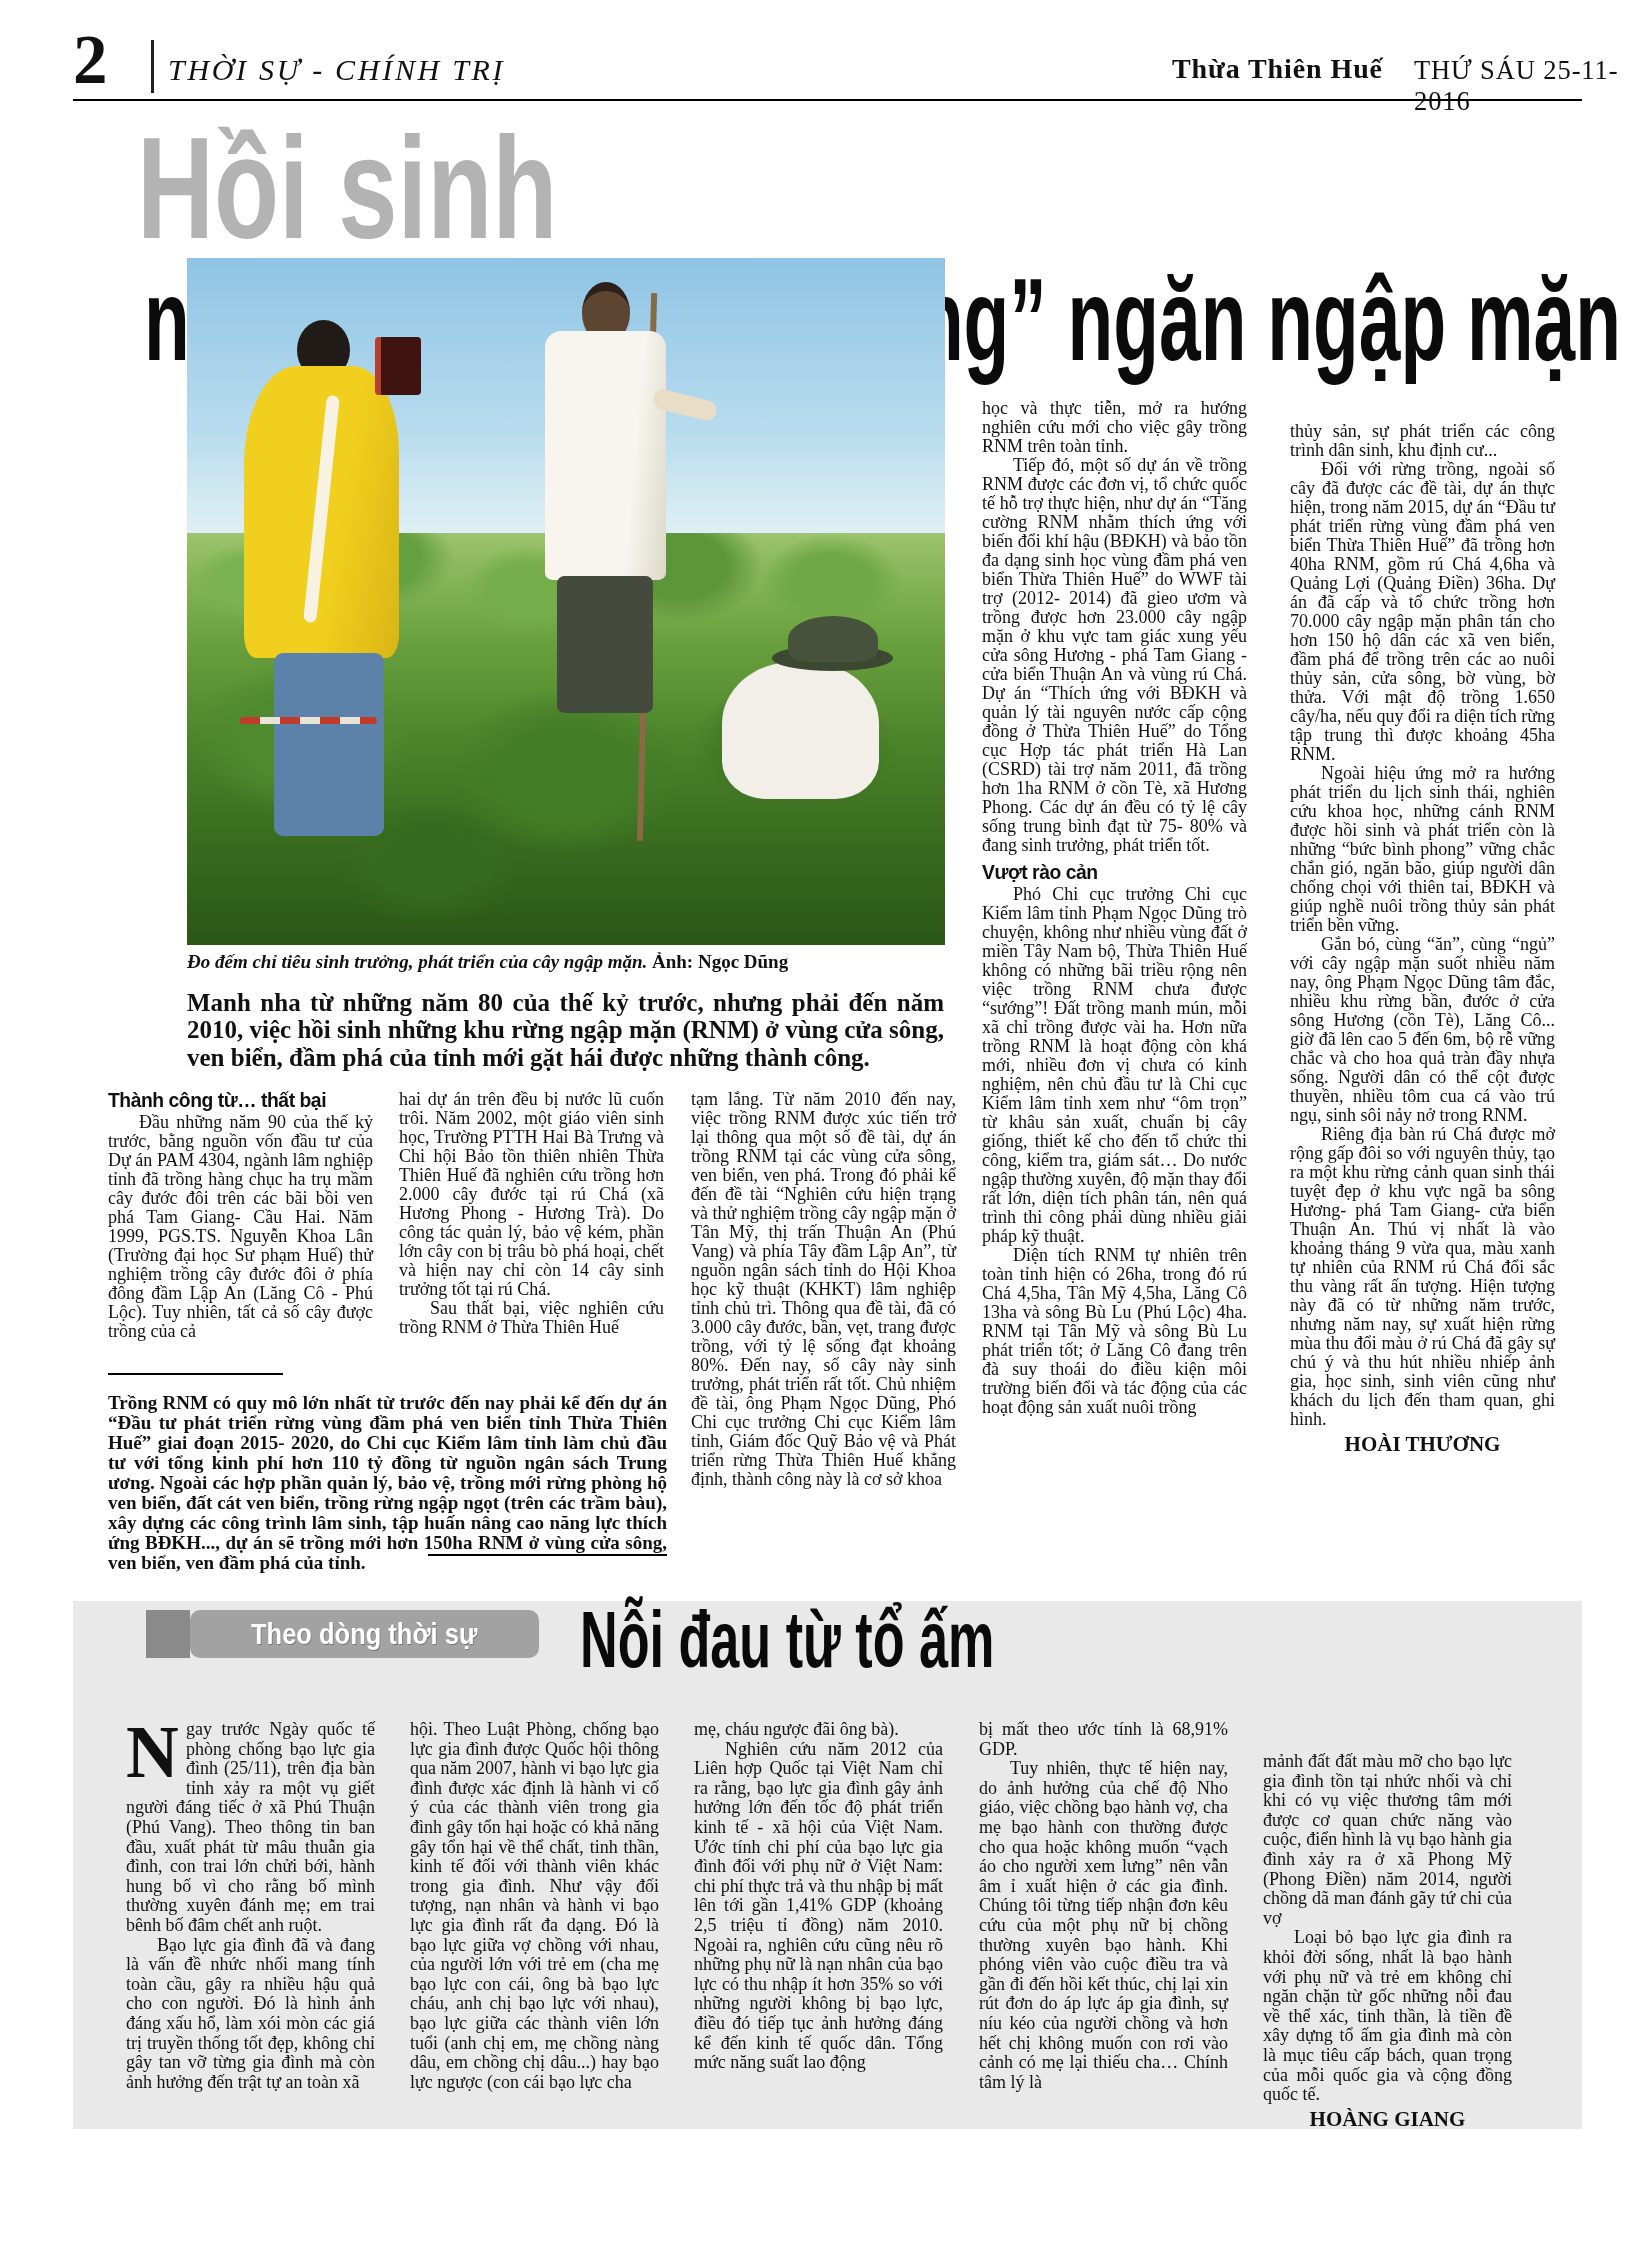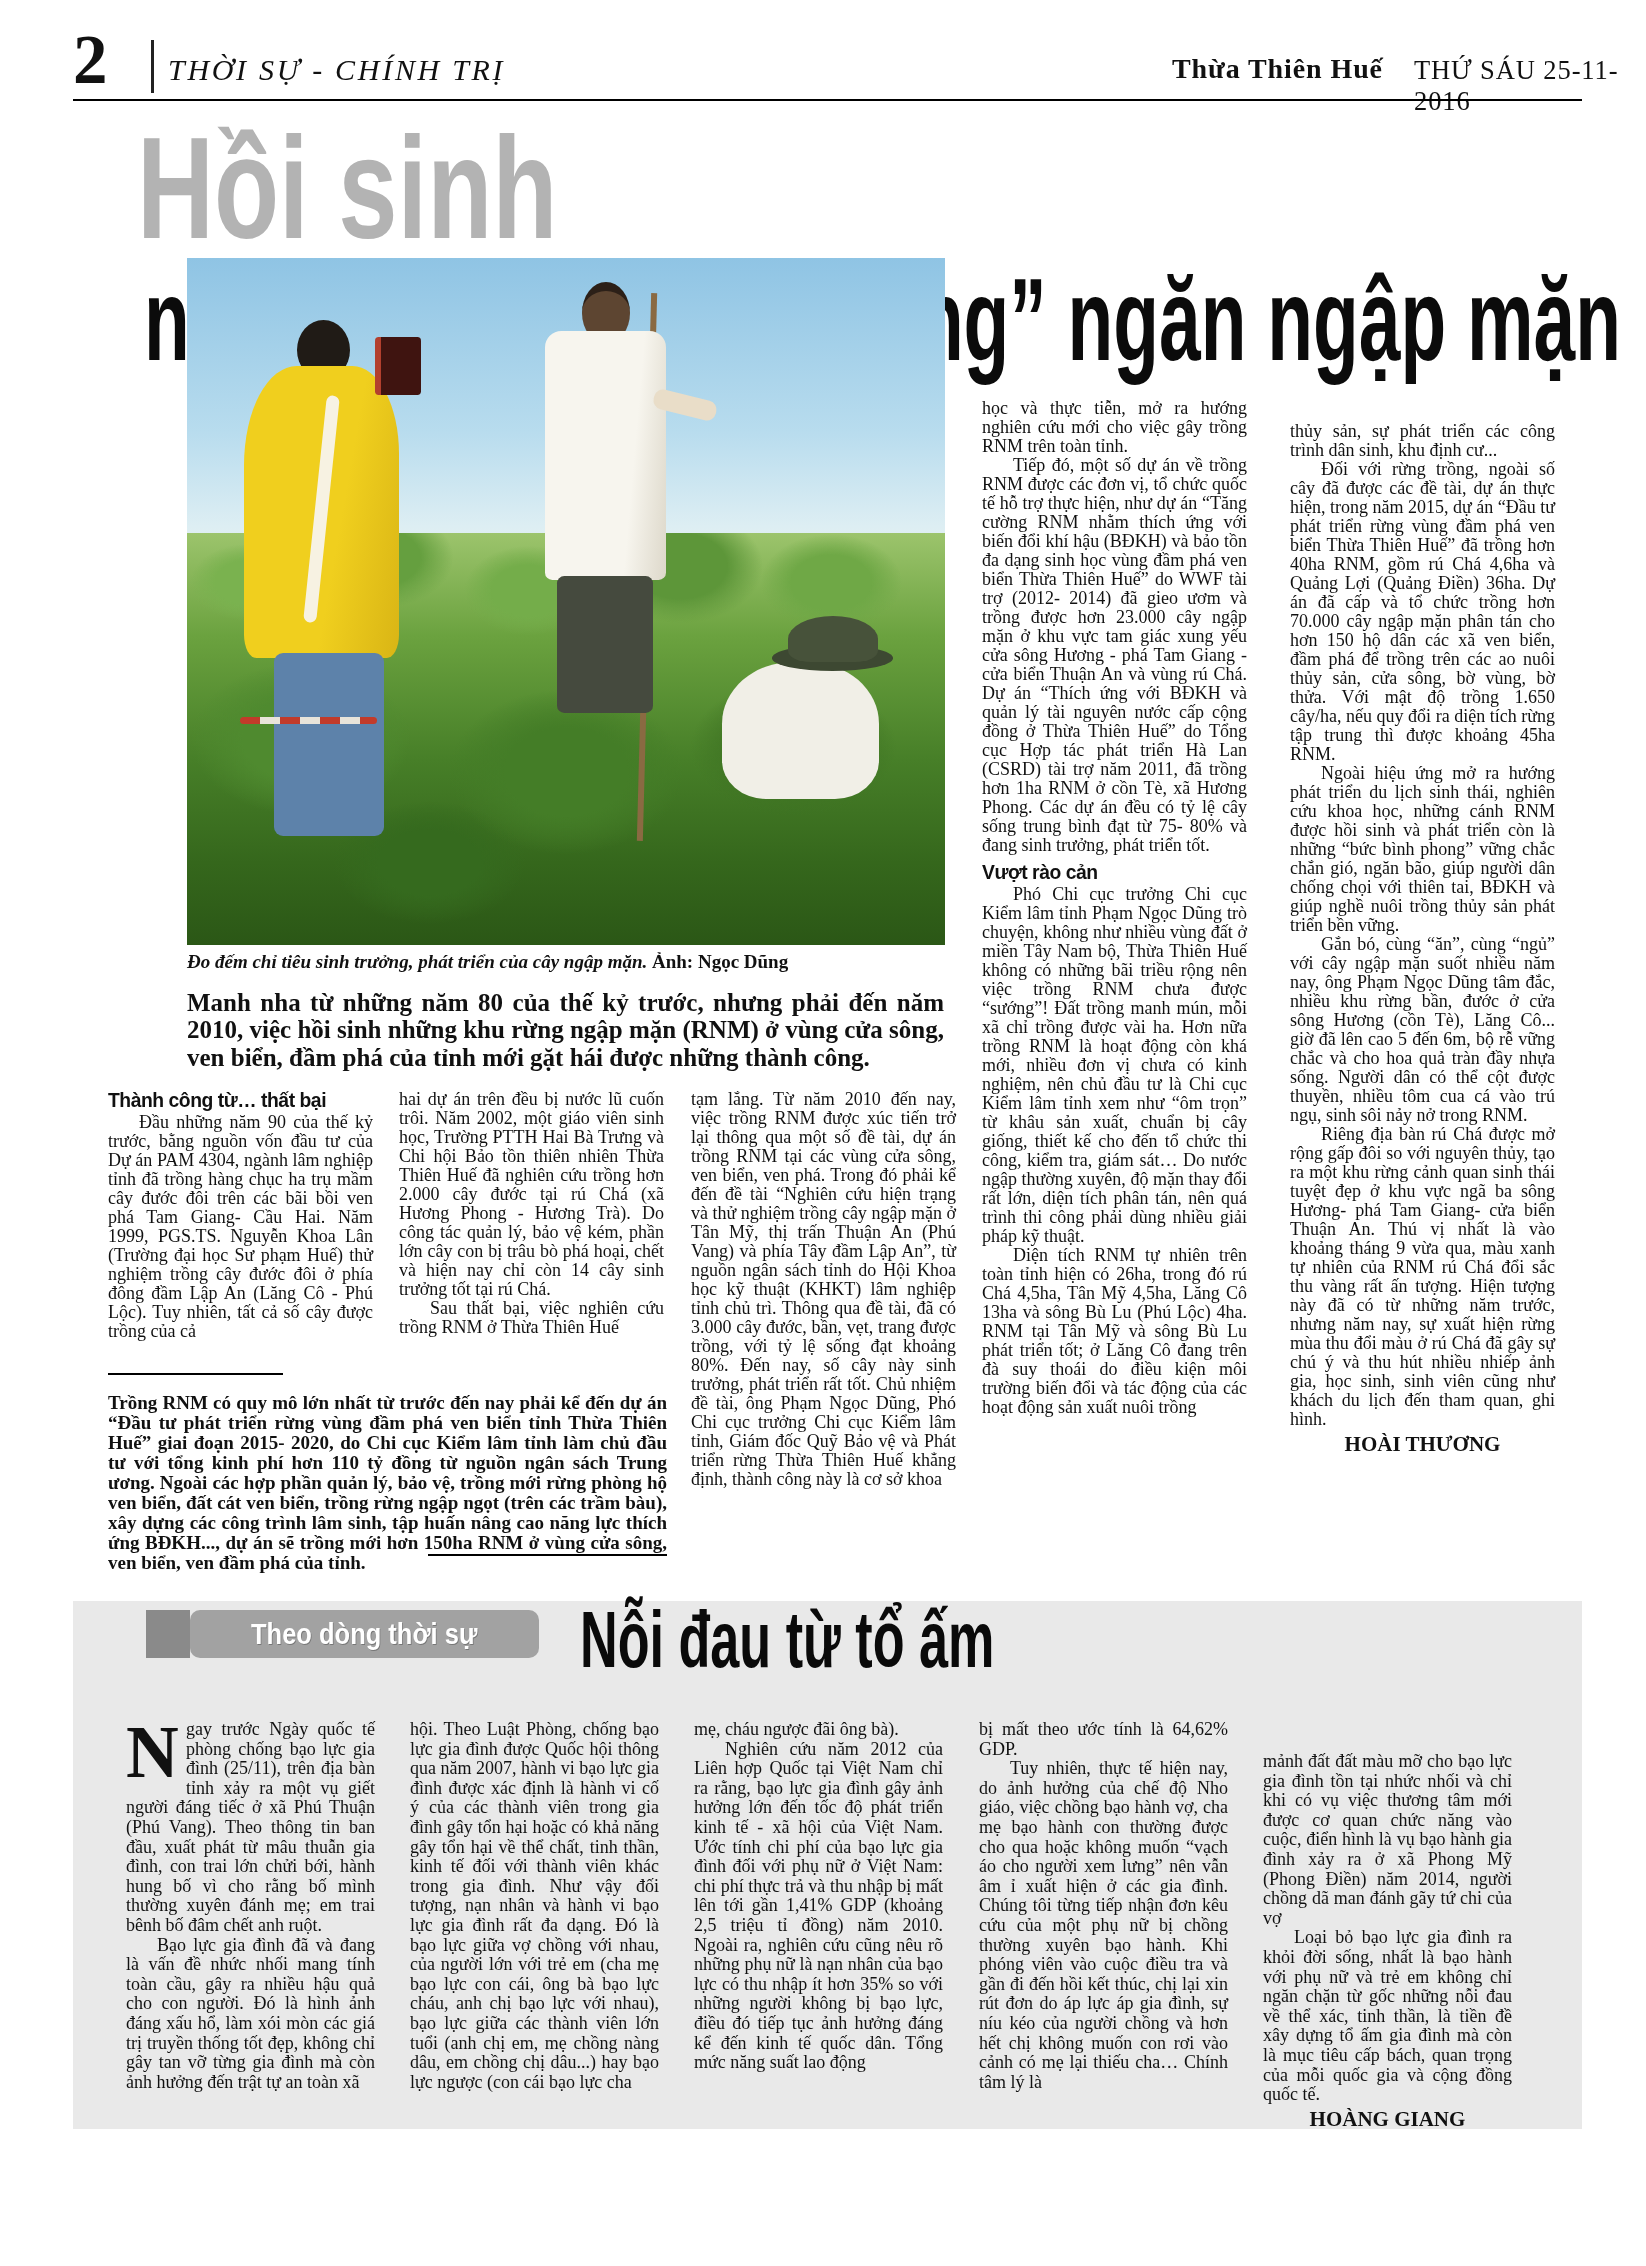"bị mất theo ước tính" p { text: 64,62% -> 68,91% }
